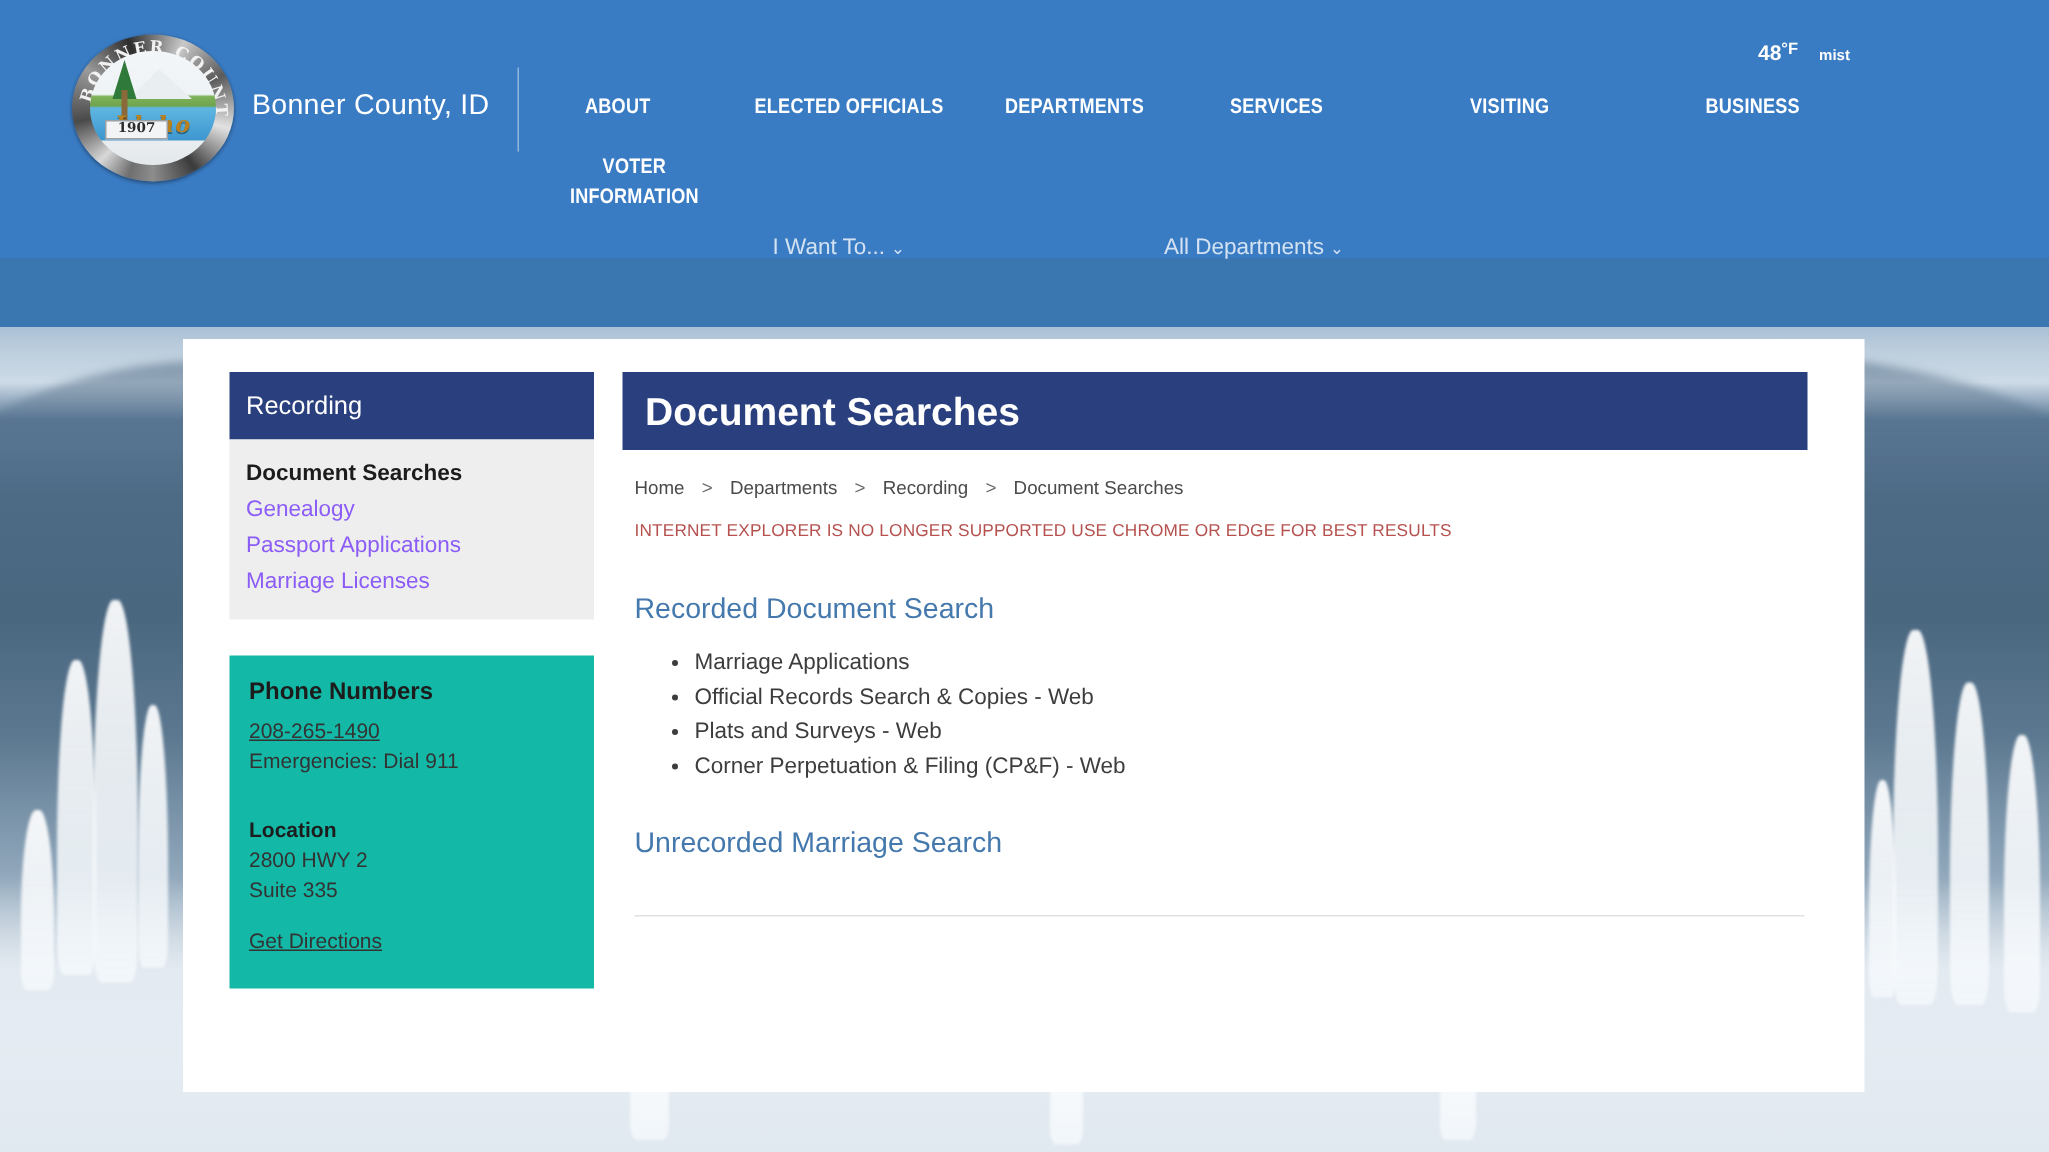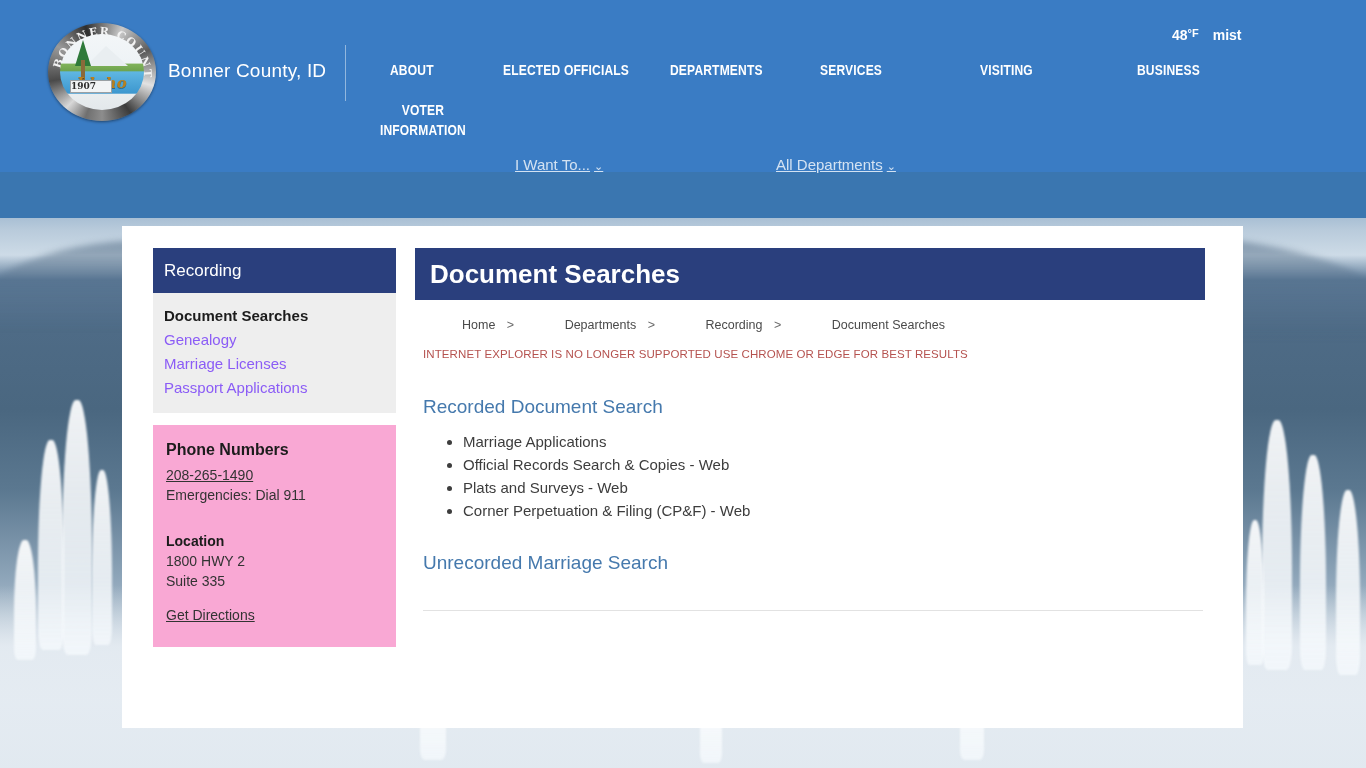"mist" .weather .cond { font-size: 14px -> 10px }
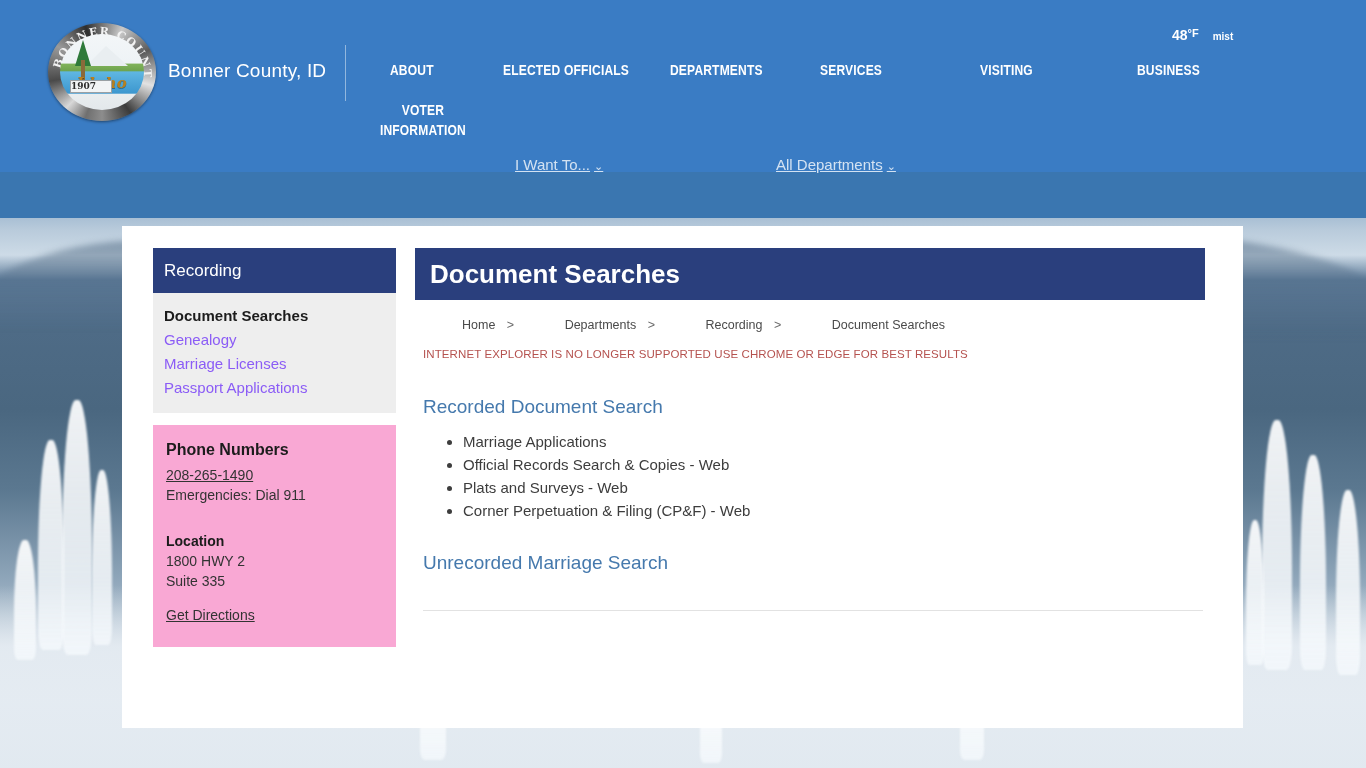"1907" .seal-year-wrap { text-align: none -> center }
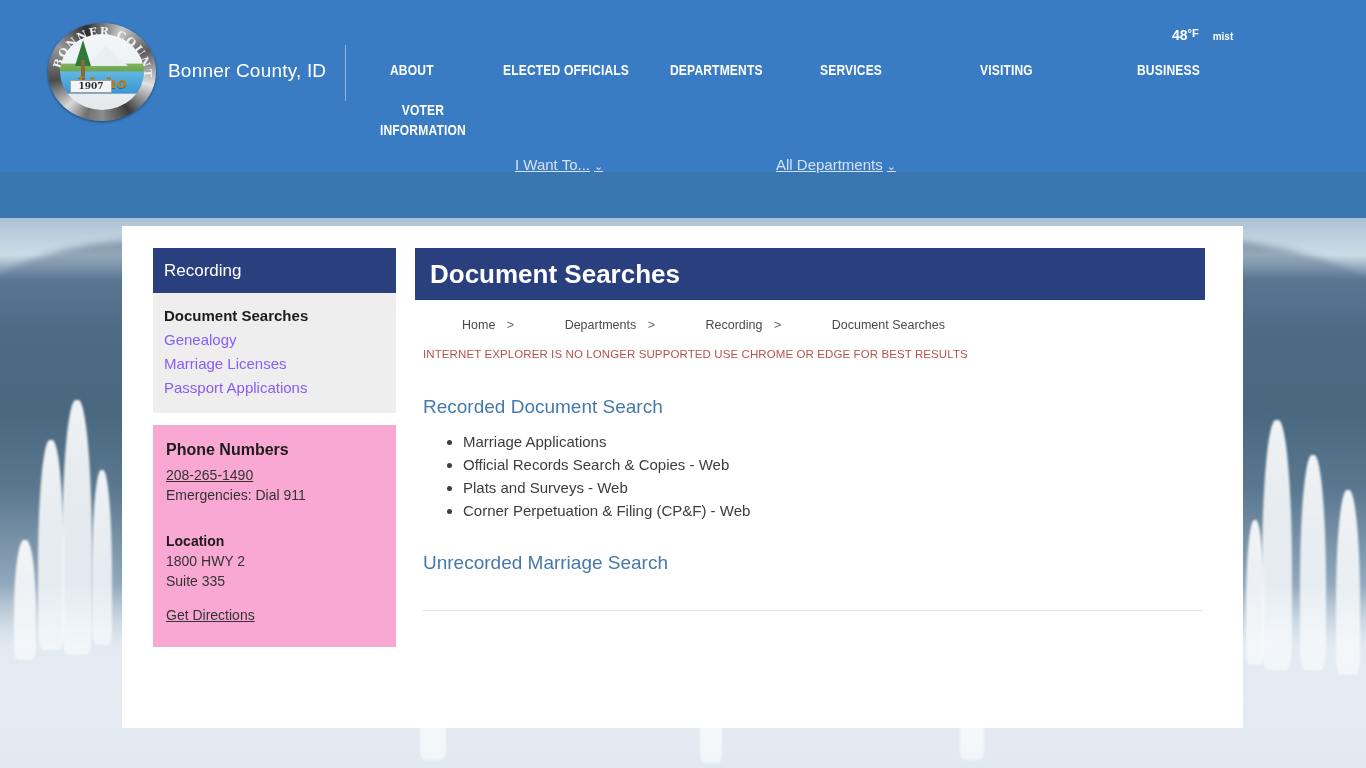"I Want To... ⌄" .subnav-item { text-decoration: underline -> none }
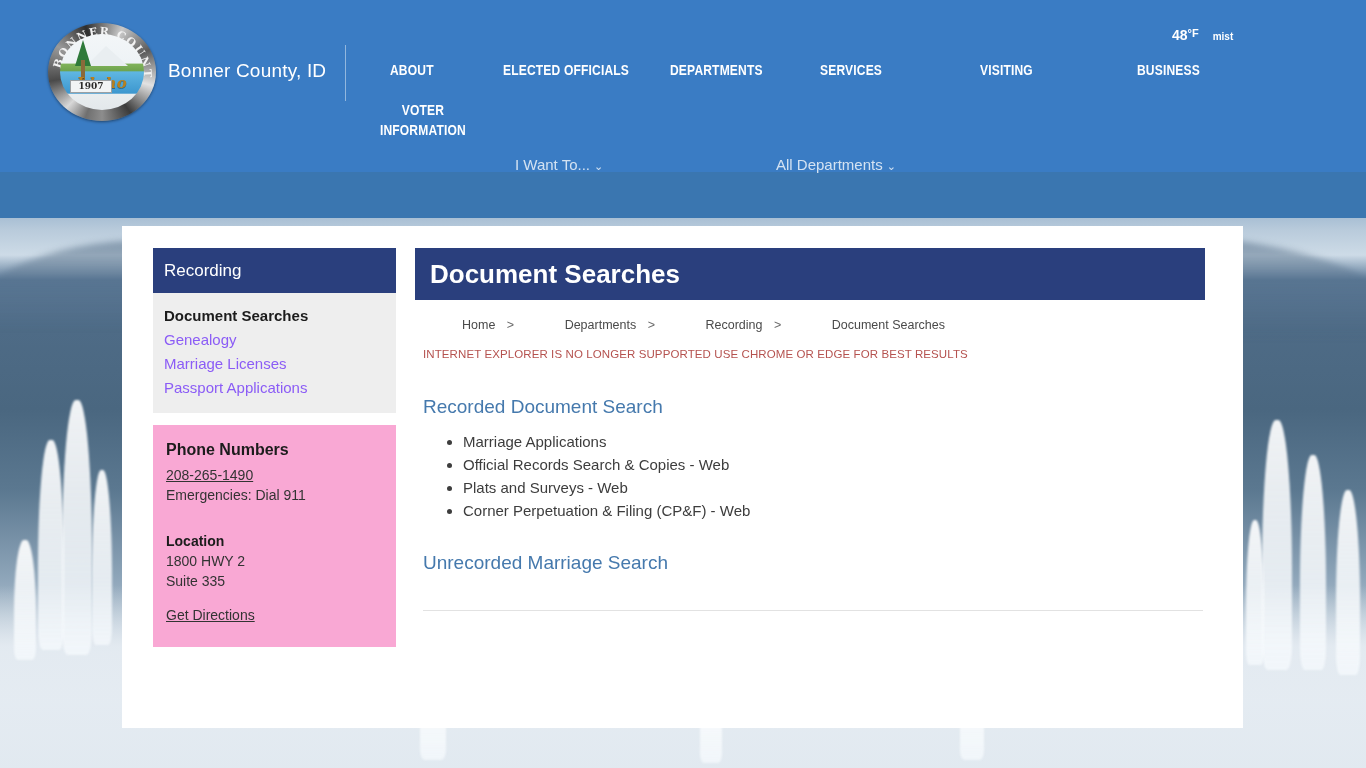"Home" .breadcrumb .crumb { margin-left: 39px -> none }
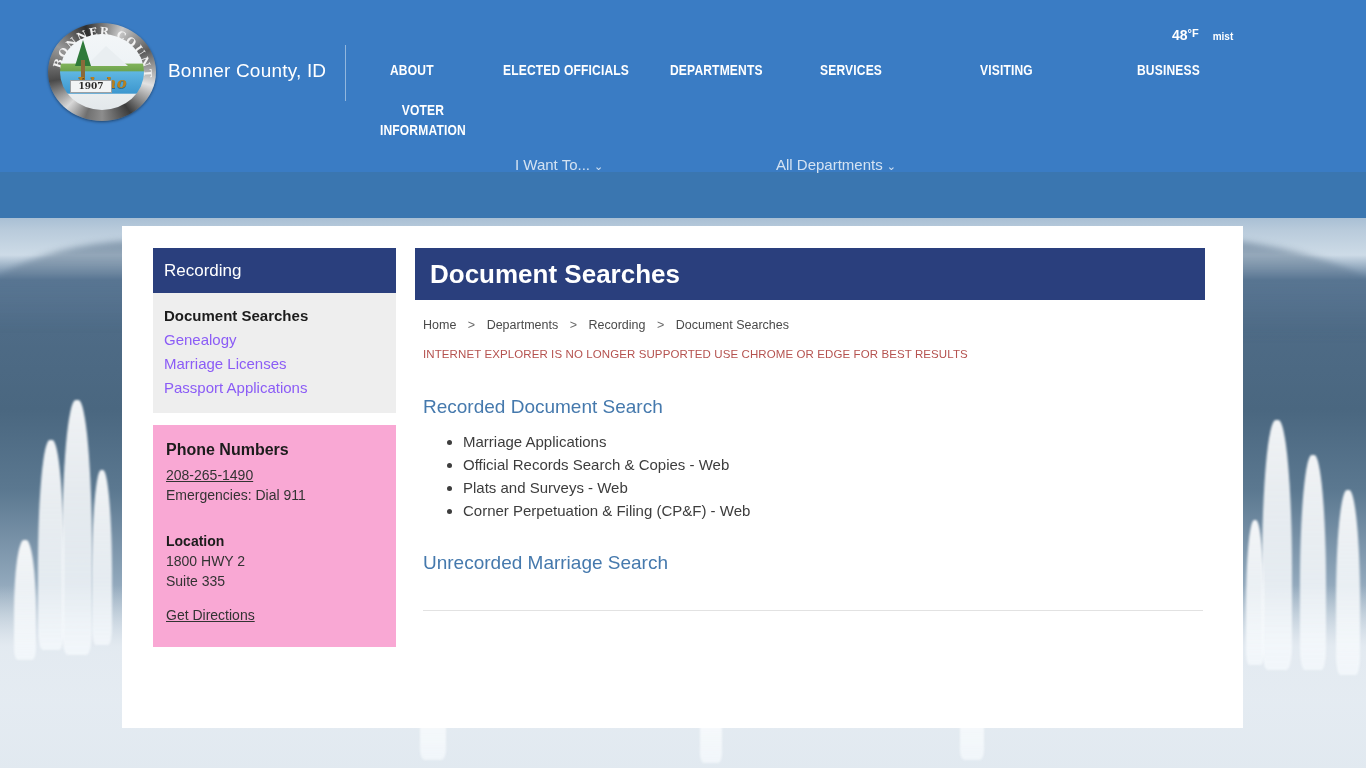"Marriage Licenses" div.side-link { order: before "Passport Applications" -> after "Passport Applications" }
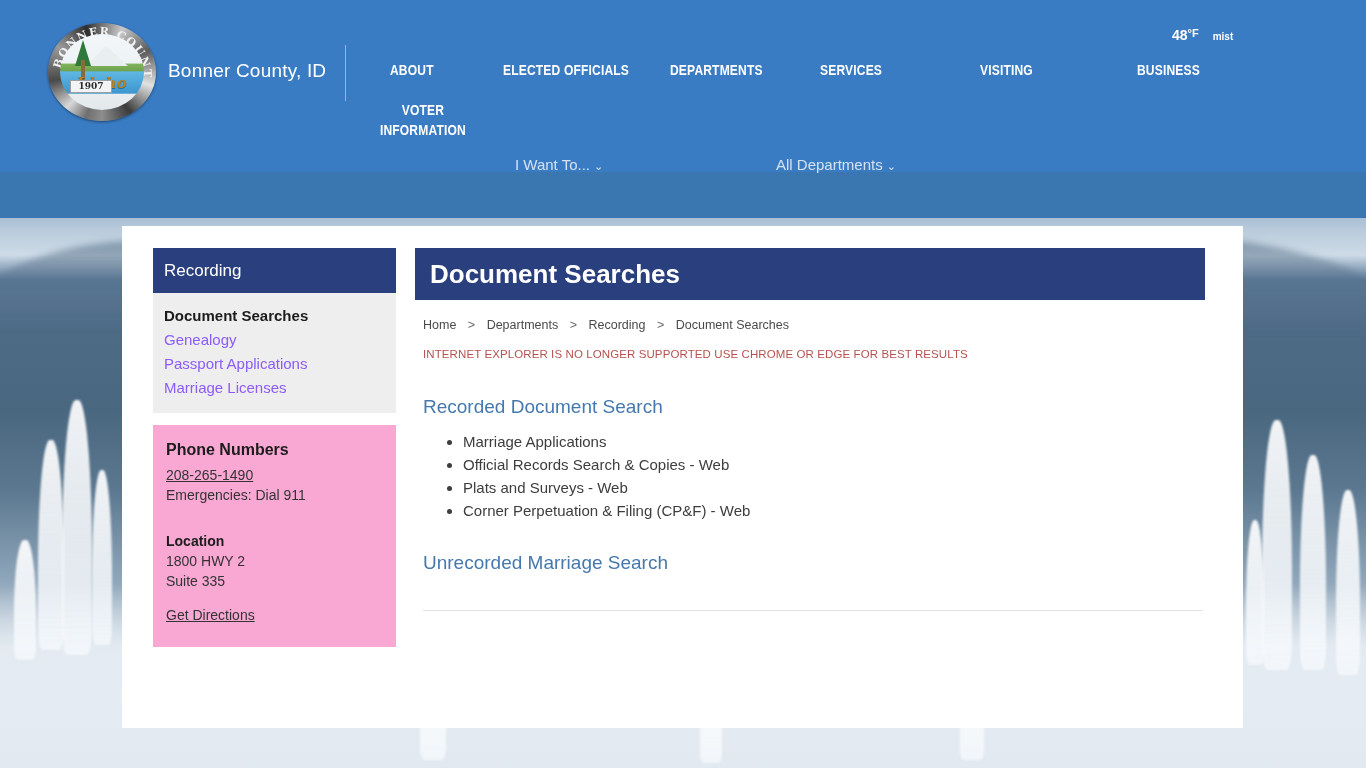"Phone Numbers" .side-box { background: #f9a8d4 -> #14b8a6; margin-top: 12px -> 24px }
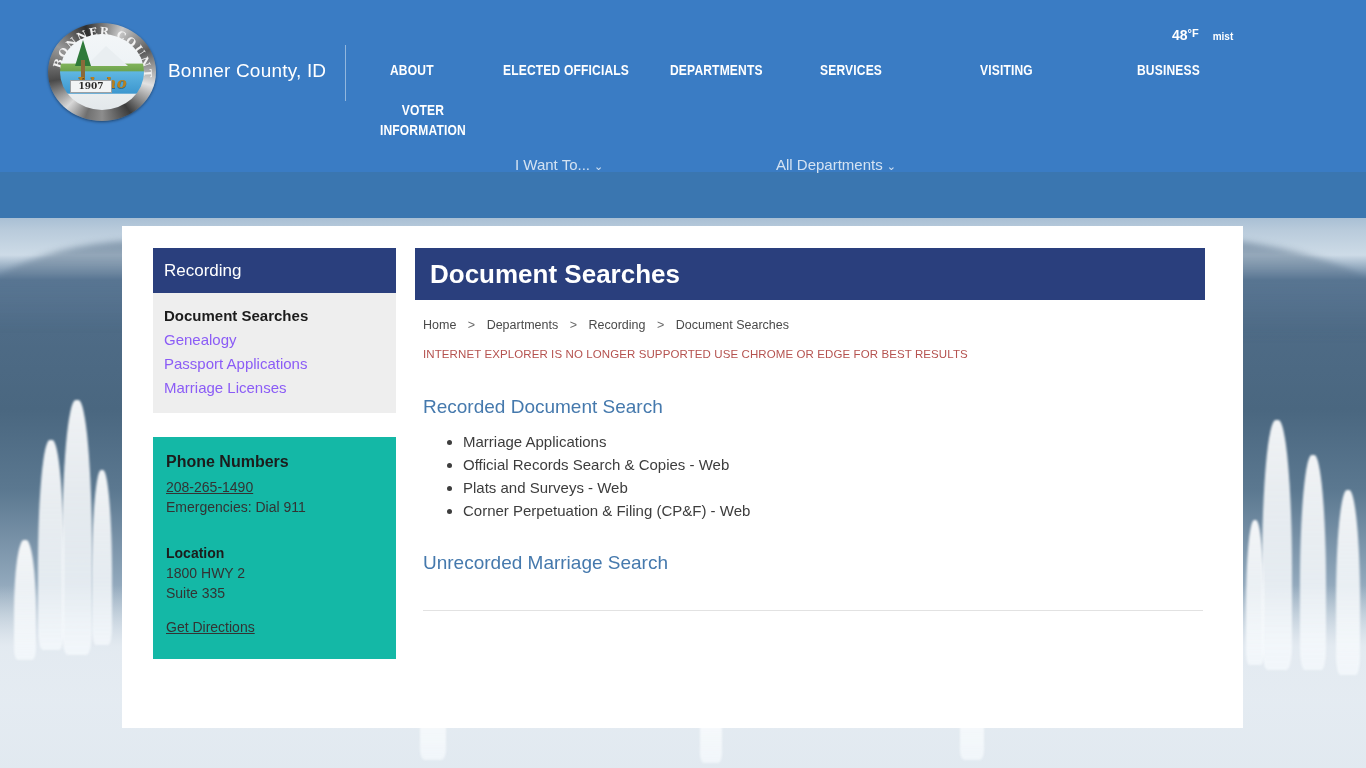"1800 HWY 2" div.plain { text: 1800 -> 2800 }
